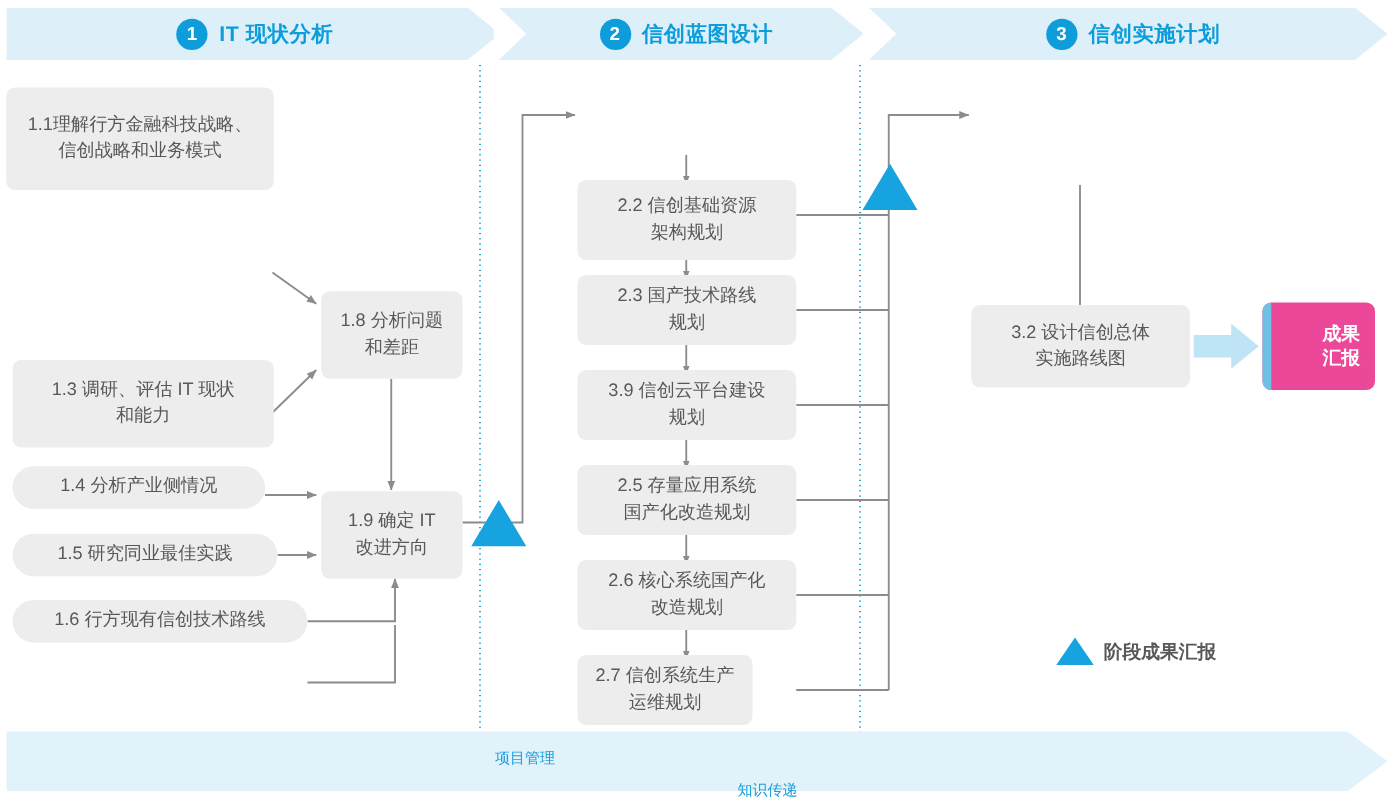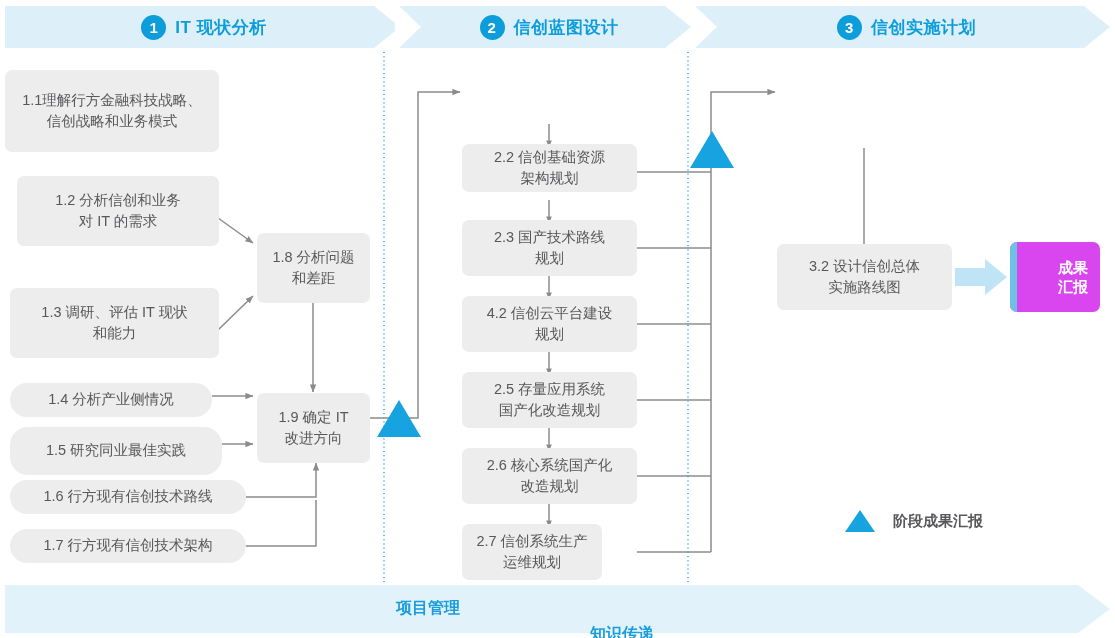"2.2 信创基础资源" div.node { height: 48px -> 64px }
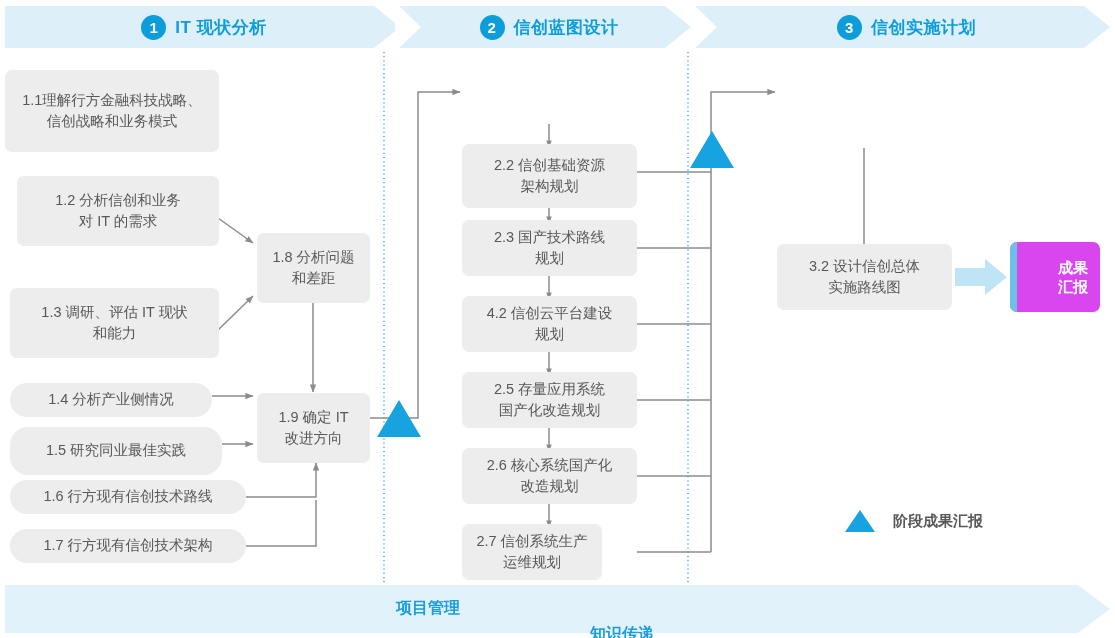"1.2 分析信创和业务" div.node { html: <div>1.2 分析信创和业务 对 IT 的需求</div> -> none }
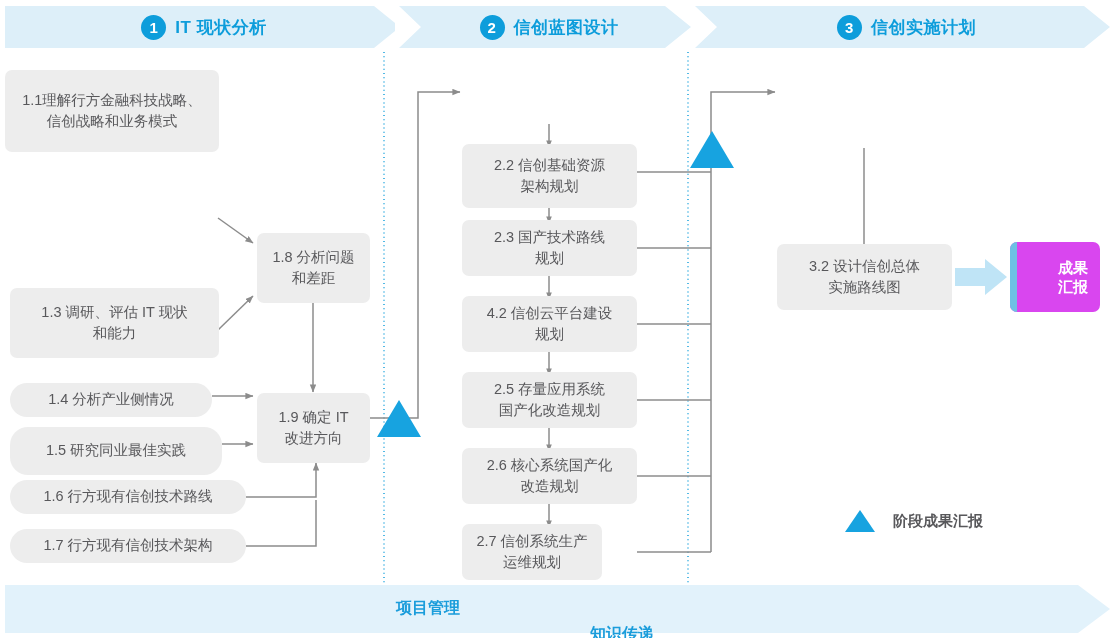"成果" .deliverable { background: #d946ef -> #ec4899 }
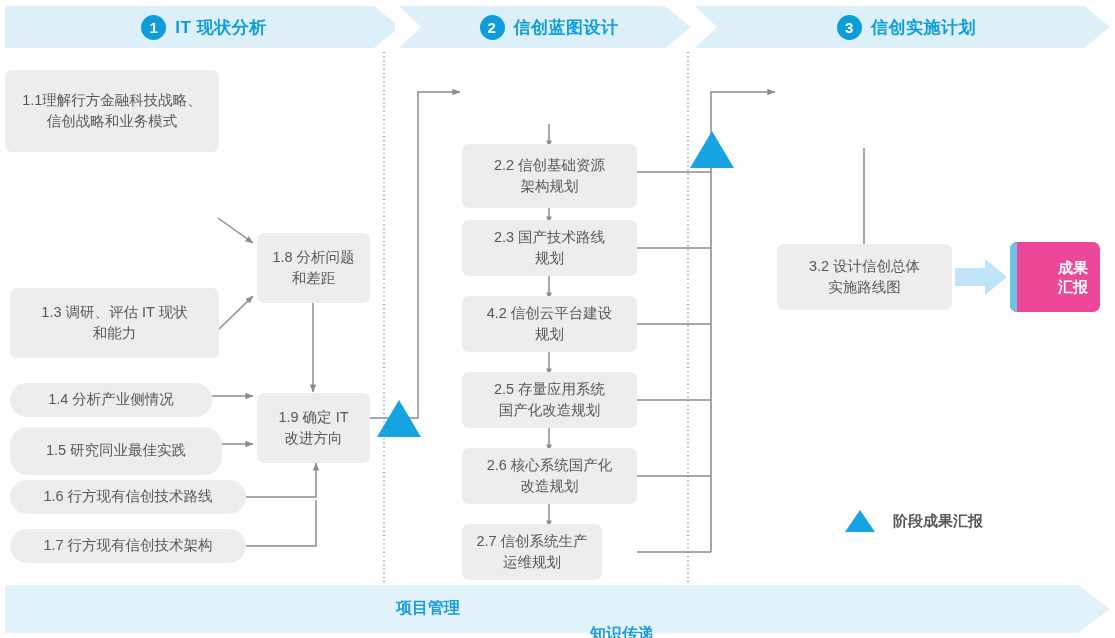"4.2 信创云平台建设" div.node { text: 4.2 -> 3.9 }
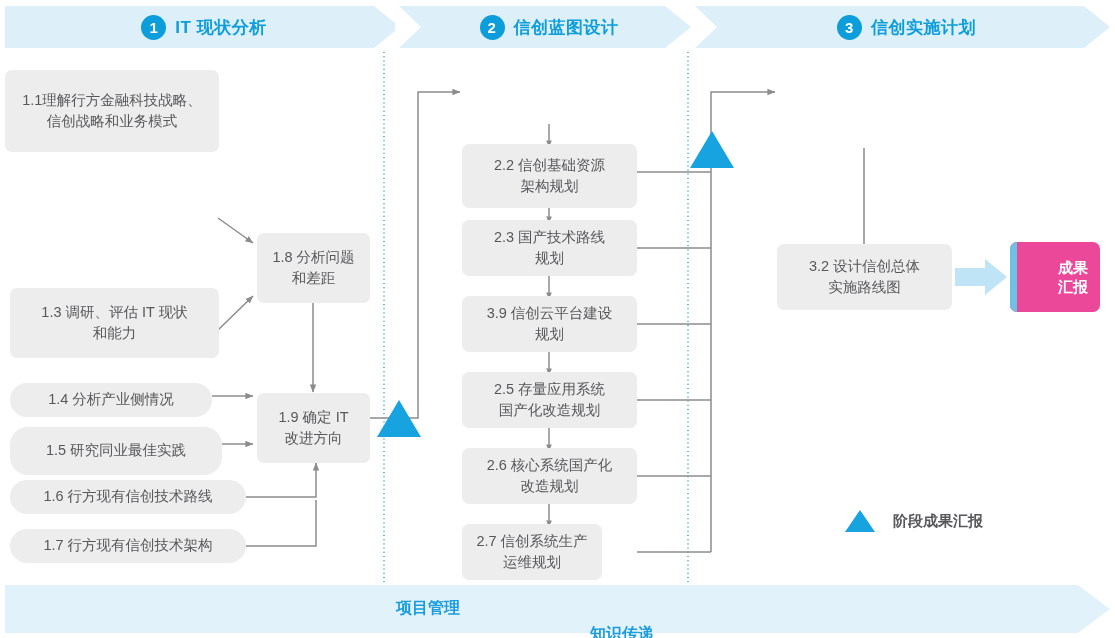"1.4 分析产业侧情况" div.node { top: 383px -> 373px }
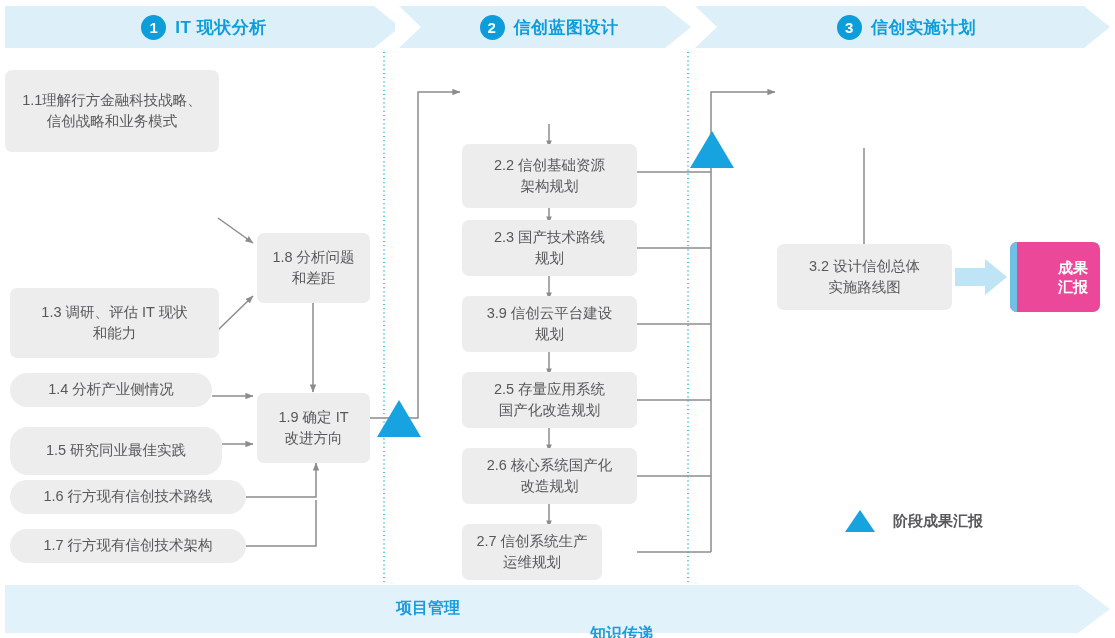"1.5 研究同业最佳实践" div.node { height: 48px -> 34px }
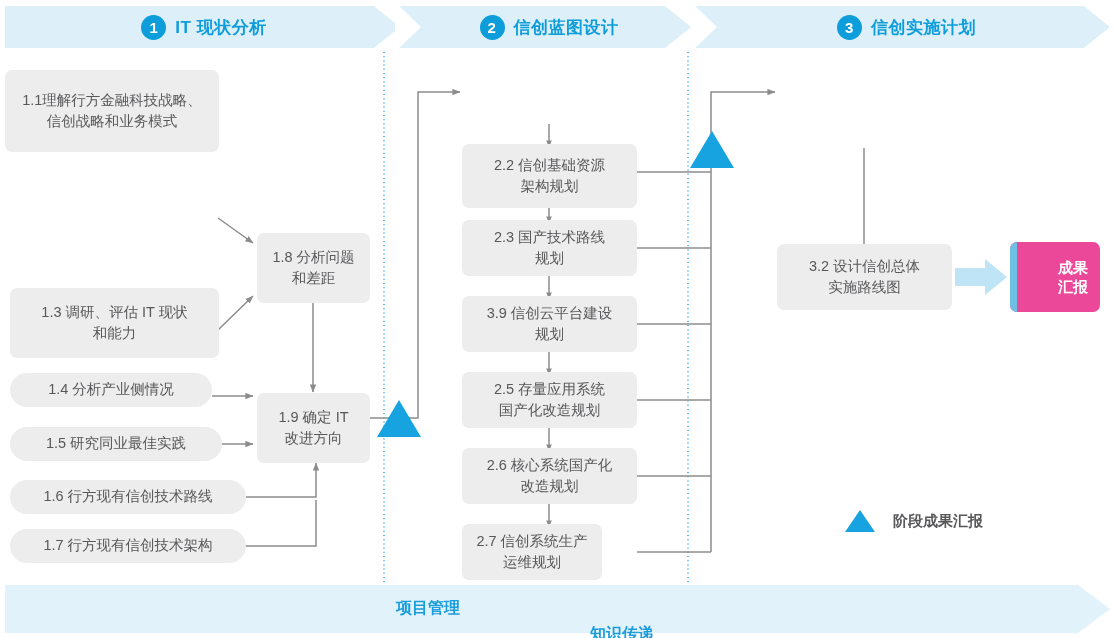"阶段成果汇报" .legend { gap: 18px -> 8px }
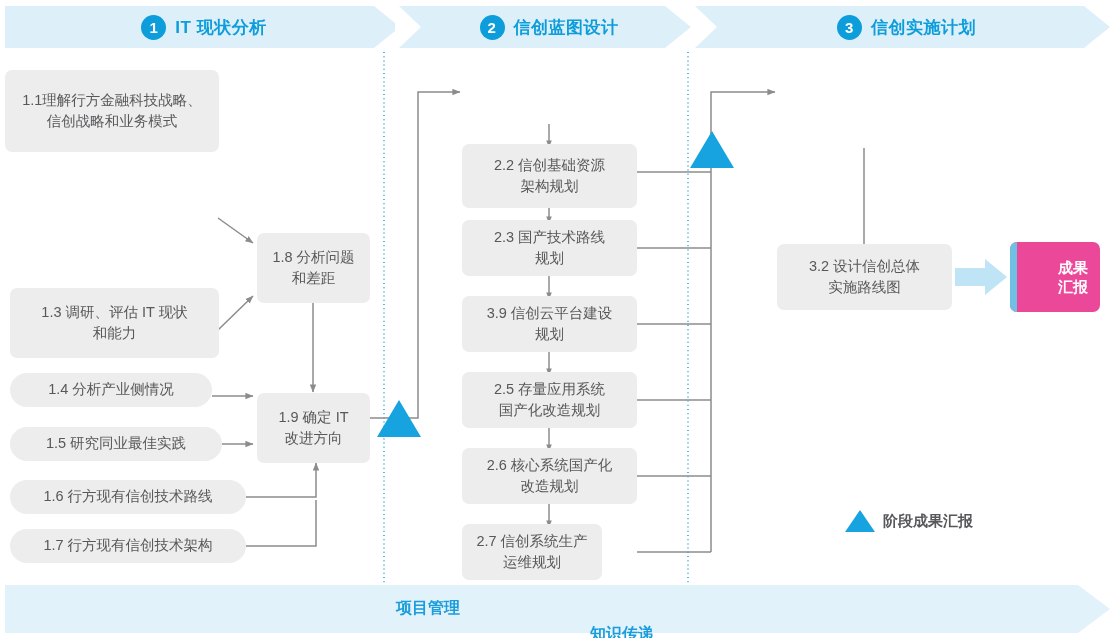"1.7 行方现有信创技术架构" div.node { html: <div>1.7 行方现有信创技术架构</div> -> none }
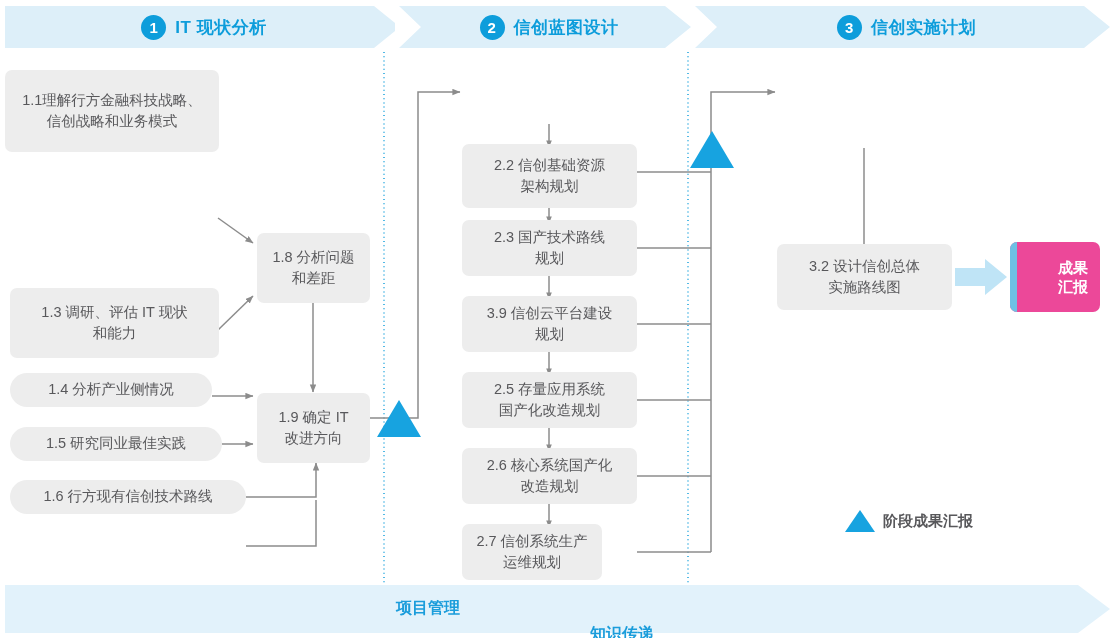"项目管理" .footer-label { font-size: 16px -> 12px; font-weight: bold -> normal }
